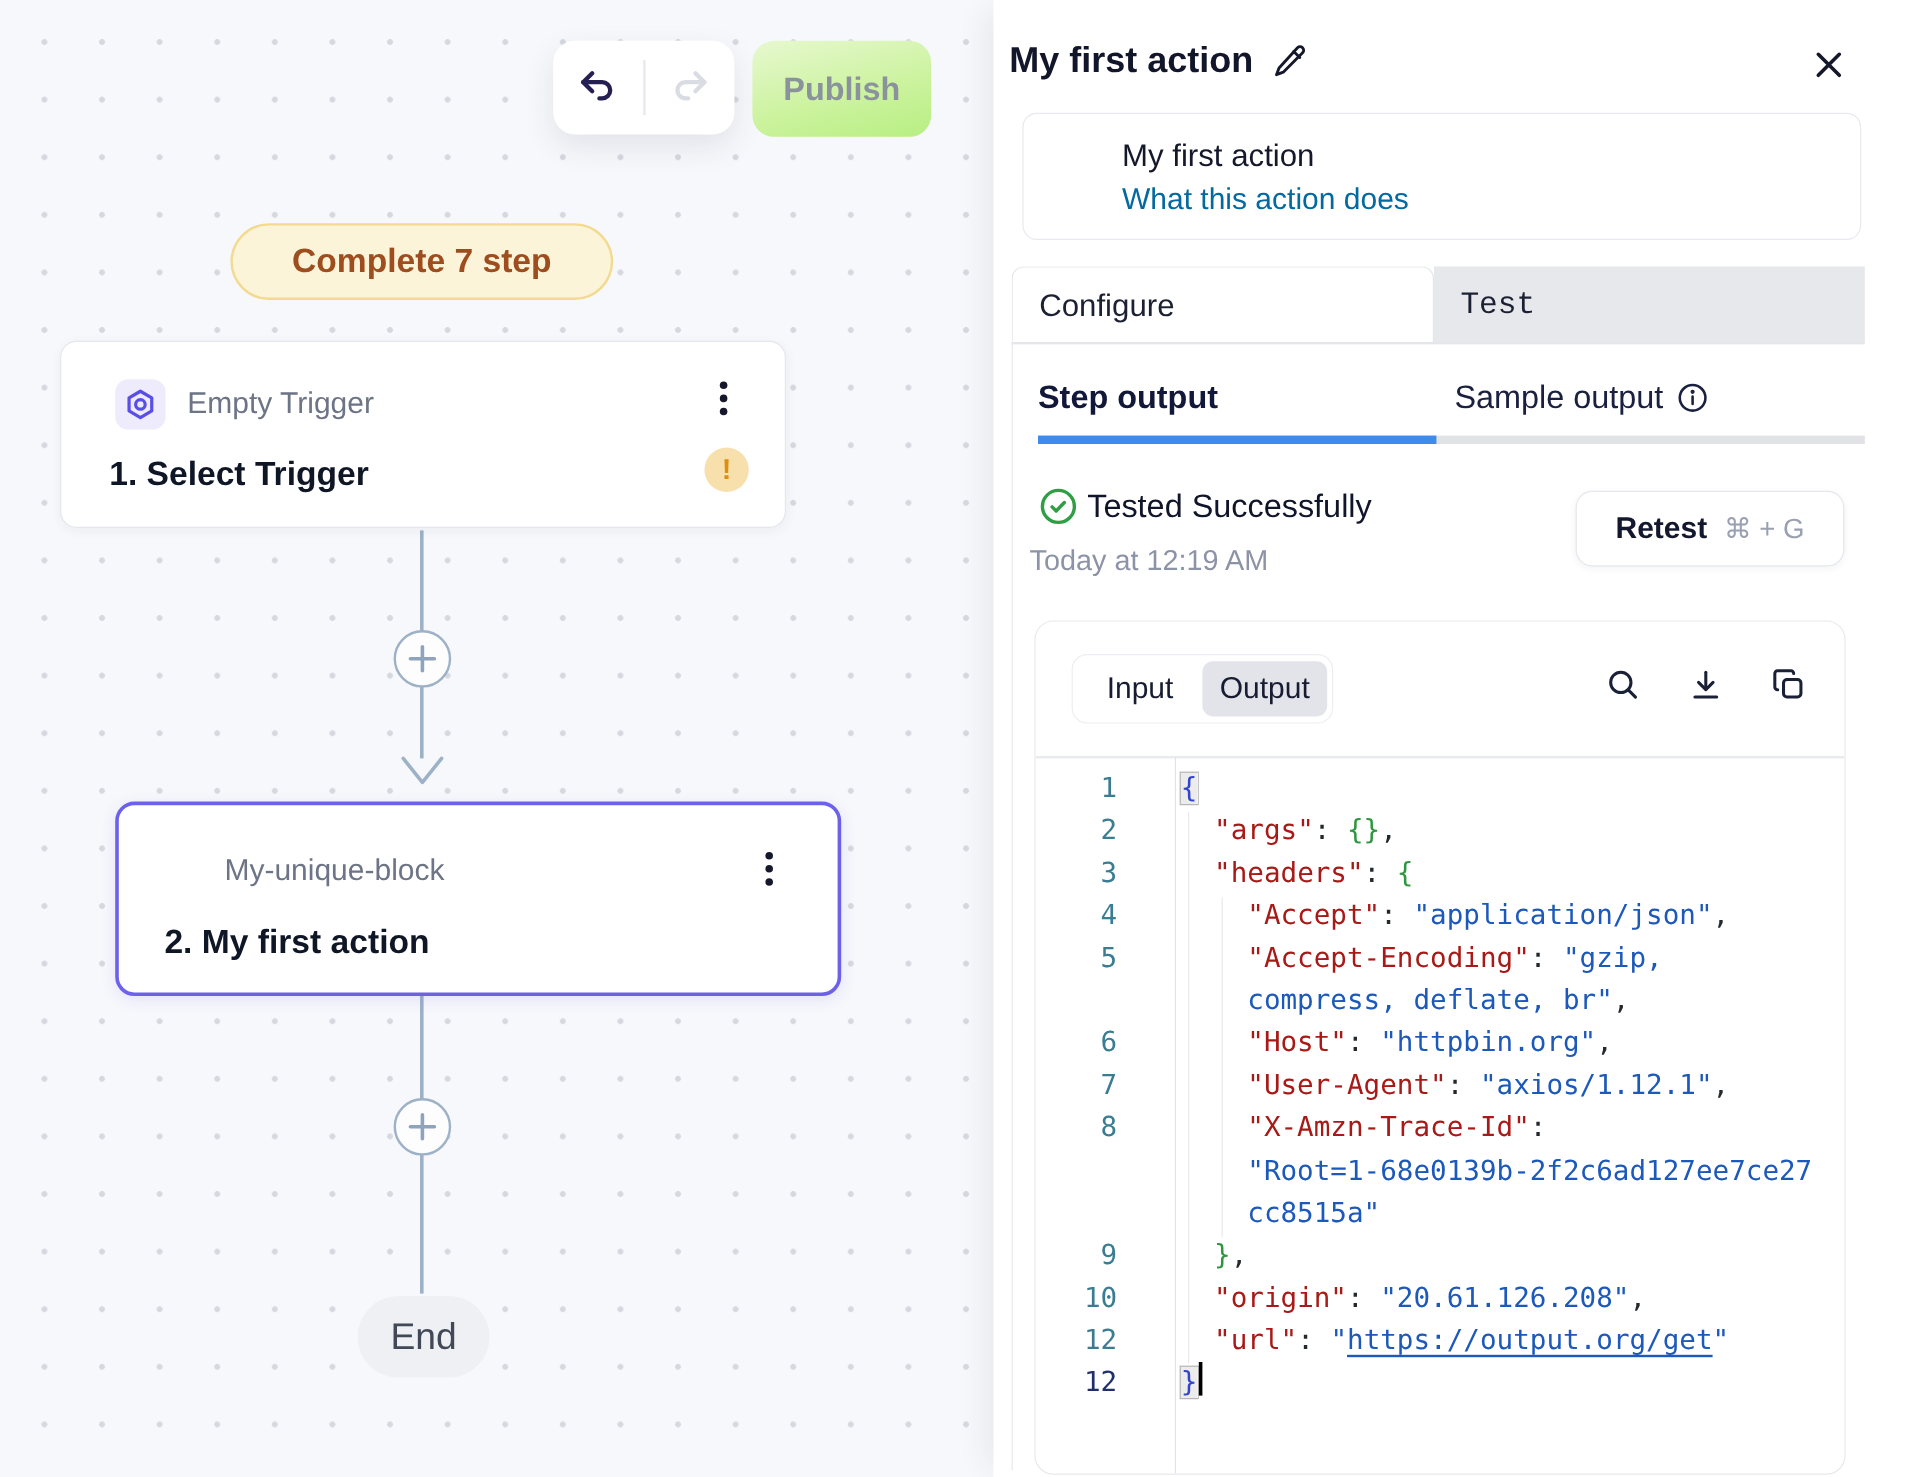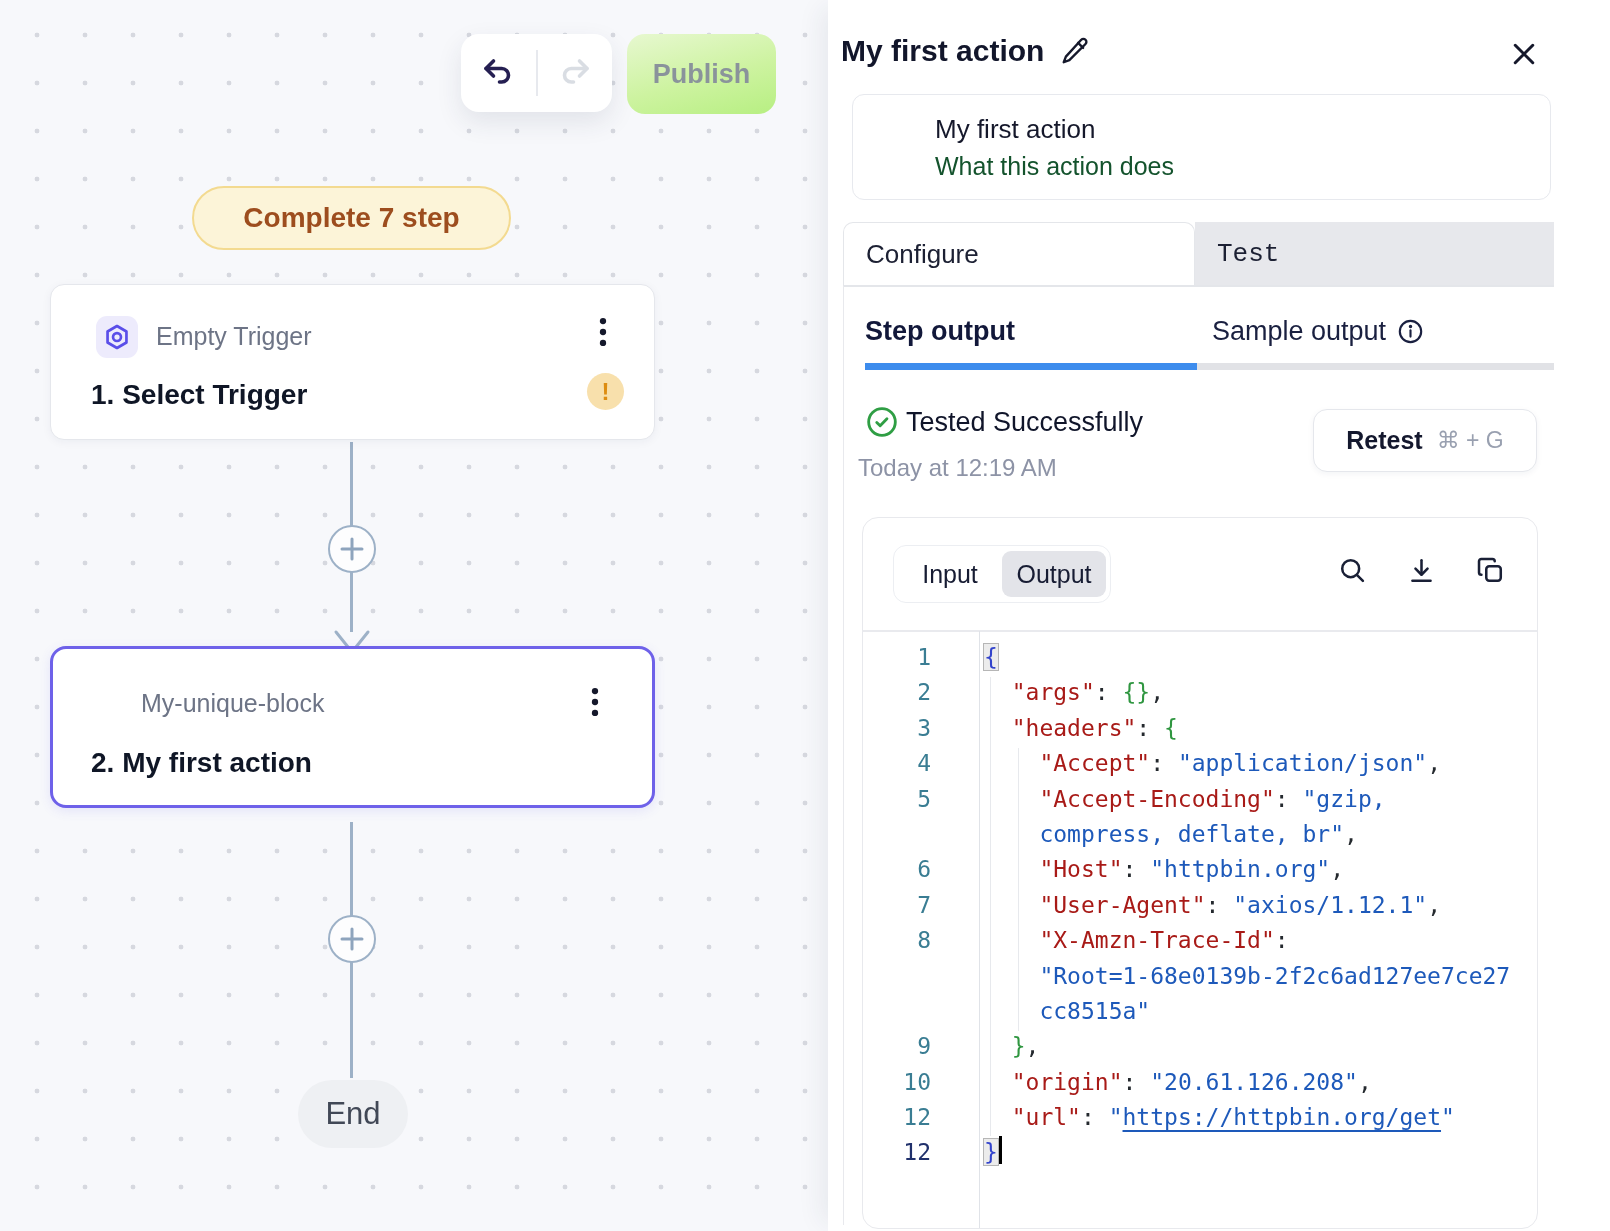"What this action does" .summary-desc { color: #14532d -> #0369a1 }
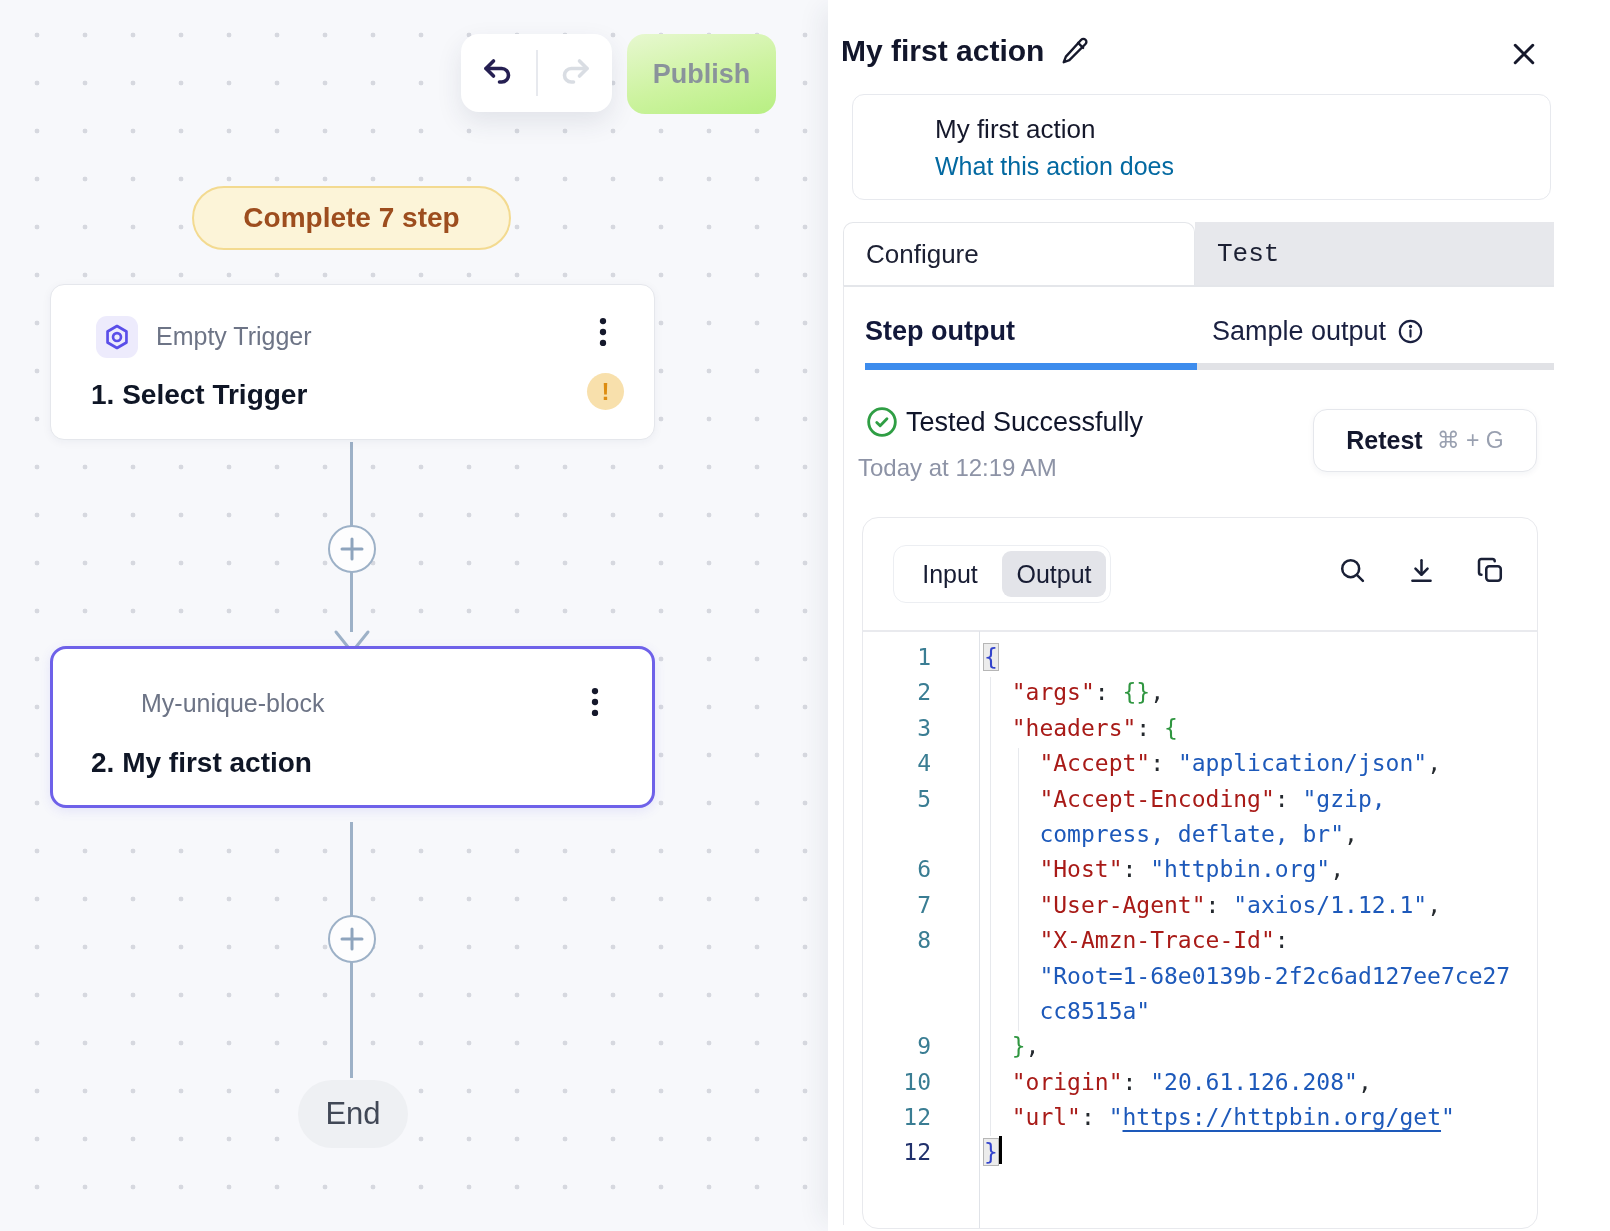"My-unique-block" #action-card { margin-left: none -> 46px; top: 646px -> 668px }
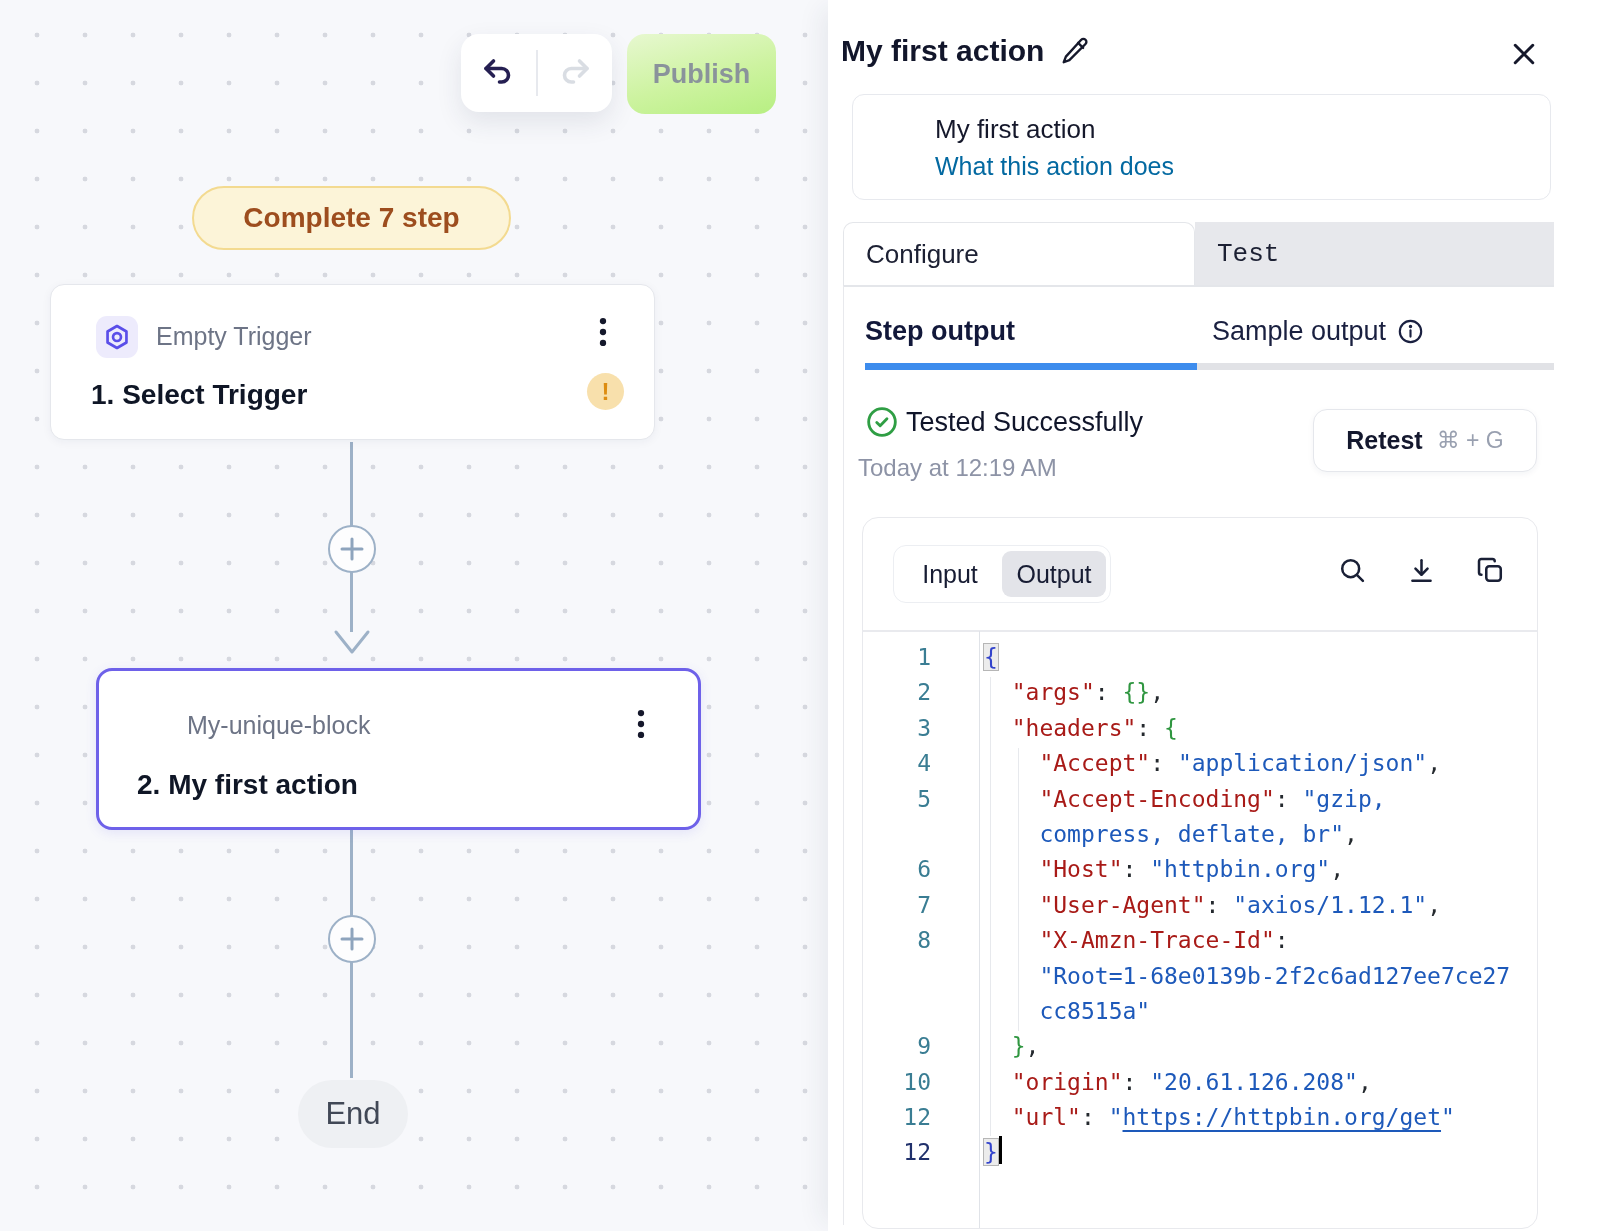"https://httpbin.org/get" span.ts { text: https://httpbin.org/get -> https://output.org/get }
